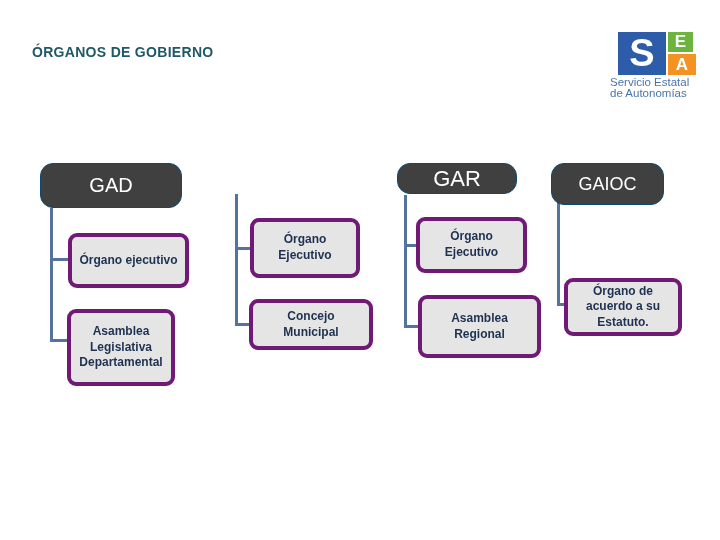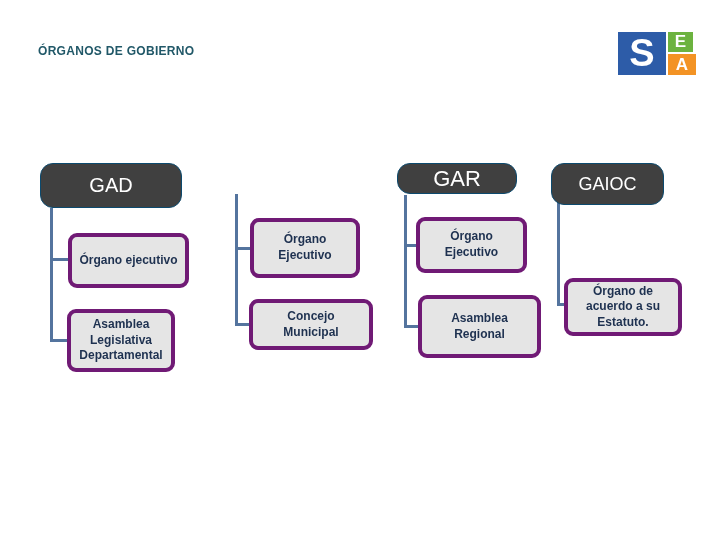"ÓRGANOS DE GOBIERNO" .slide-title { font-size: 12px -> 14px; left: 38px -> 32px }
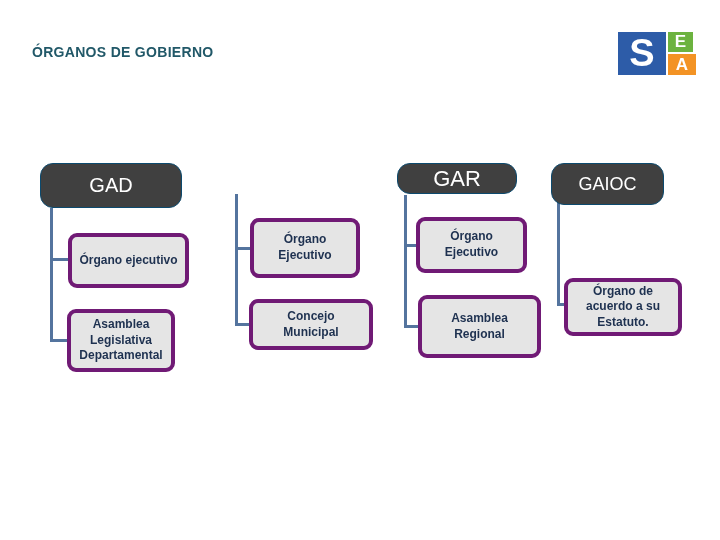"Servicio Estatal" div.logo-text { html: none -> <div> <div>Servicio Estatal</div> <div>de Autonomías</div> </div> }
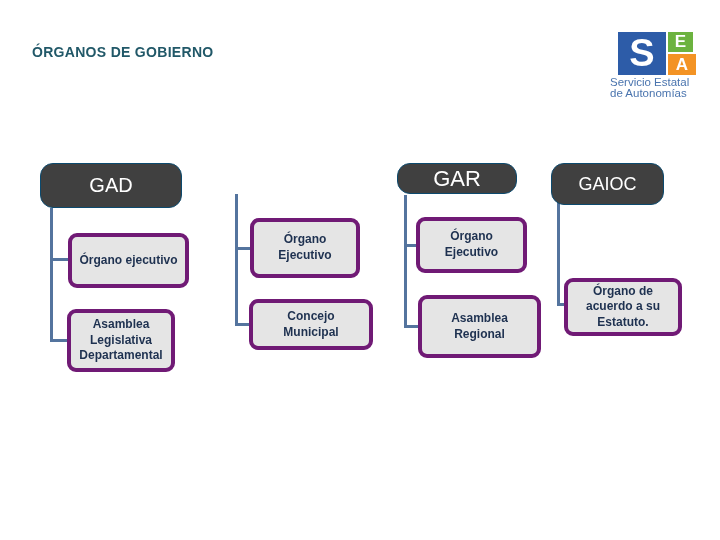"Asamblea Legislativa Departamental" .gad-c2 { height: 63px -> 77px }
